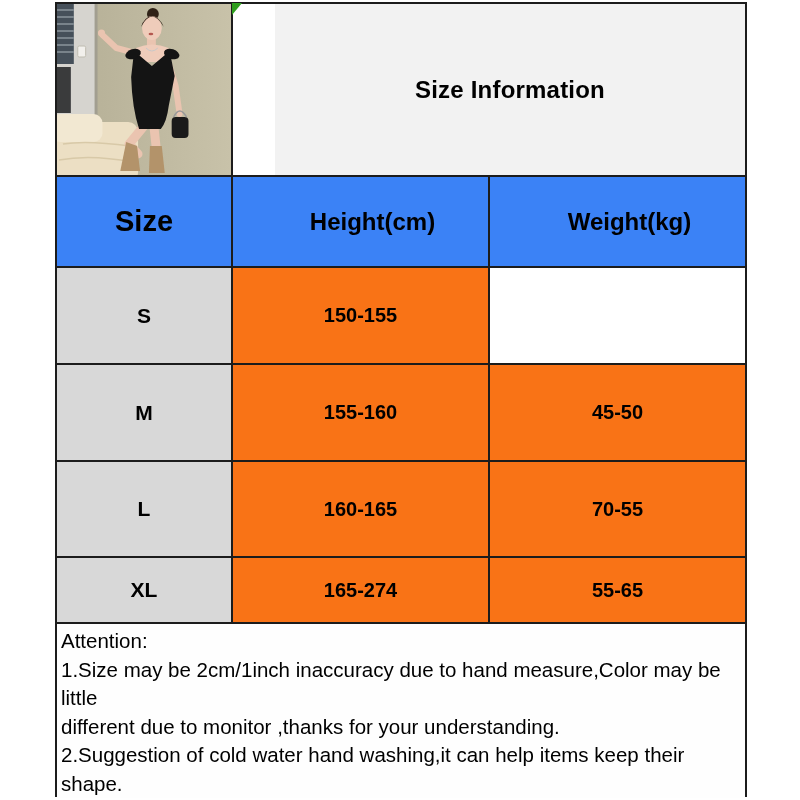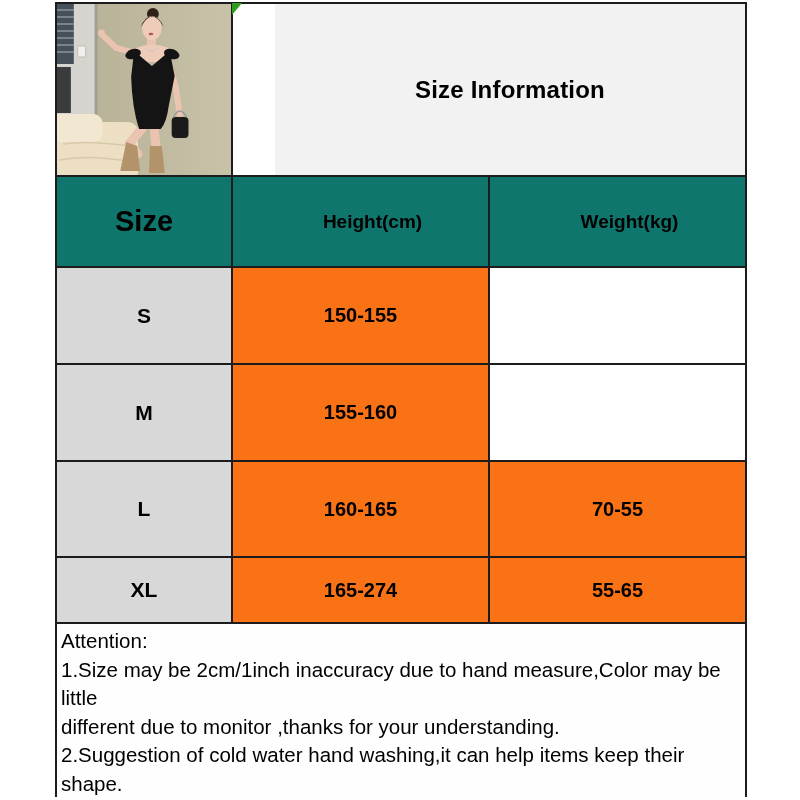"Size" .hcell { background: #0f766e -> #3b82f6 }
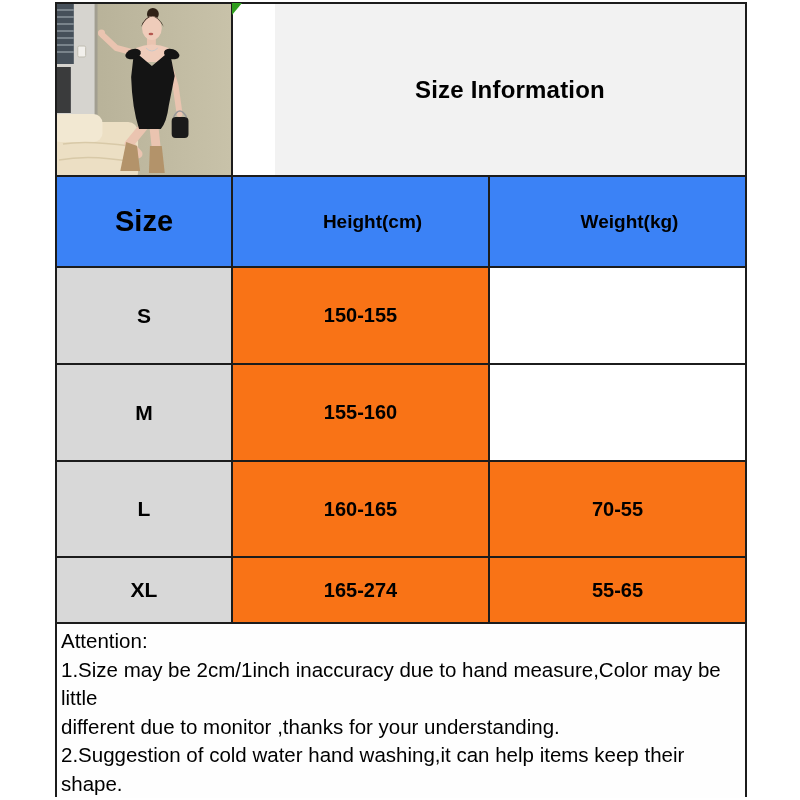"Height(cm)" .col-head { font-size: 19px -> 24px }
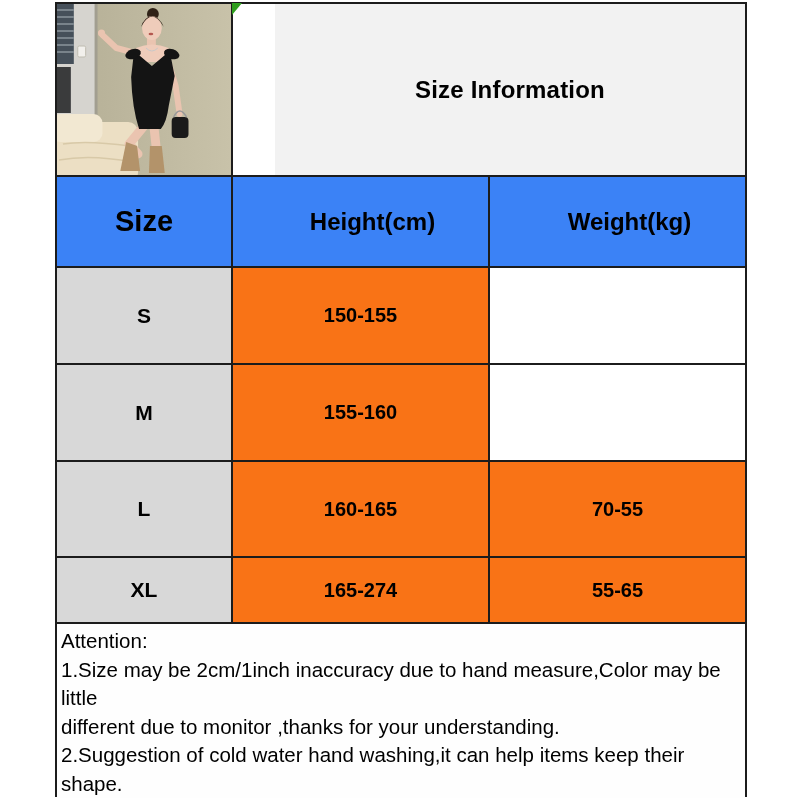"45-50" div.cell { html: none -> <div>45-50</div> }
